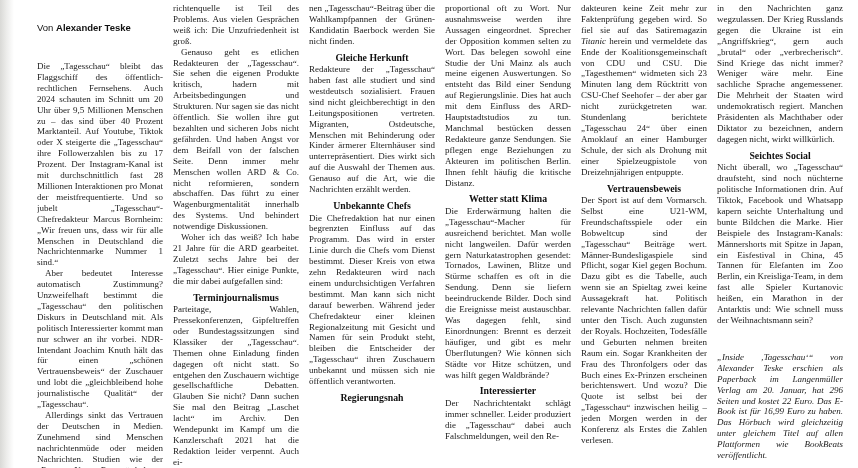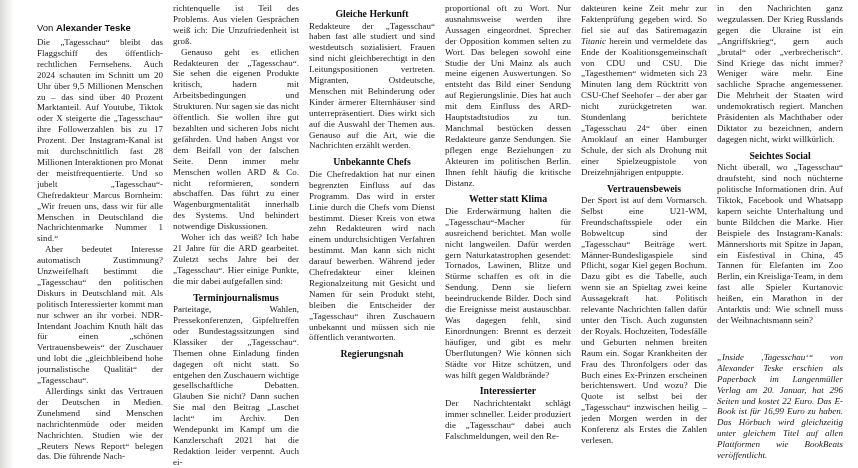"nen „Tagesschau“-Beitrag über die" p.para { html: none -> <p>nen „Tagesschau“-Beitrag über die Wahlkampfpannen der Grünen-Kandidatin Baerbock werden Sie nicht finden.</p> }
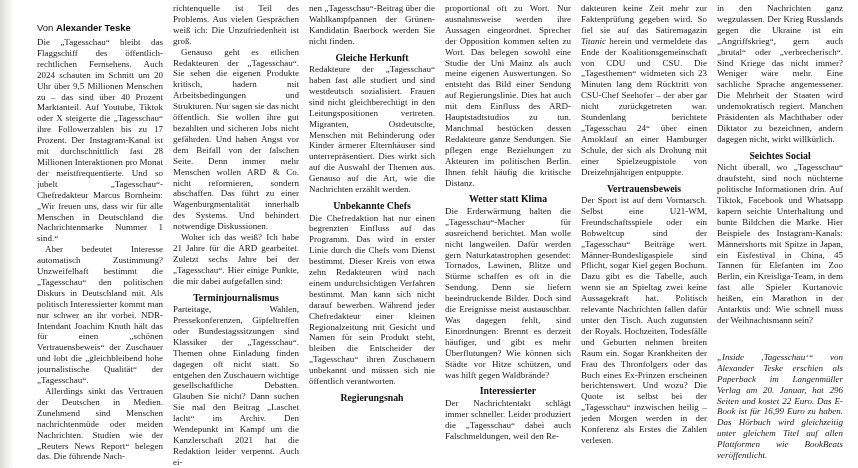"Von Alexander Teske" .byline { margin: 19px 0 4px 0 -> 19px 0 28px 0 }
